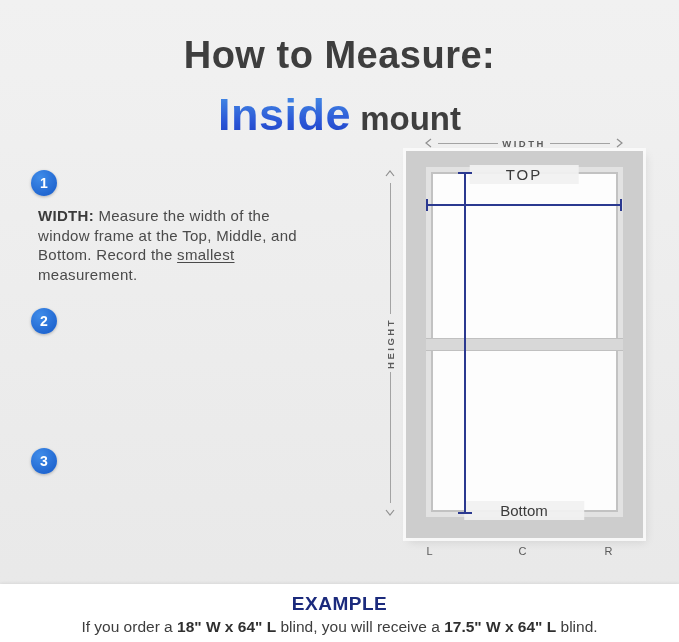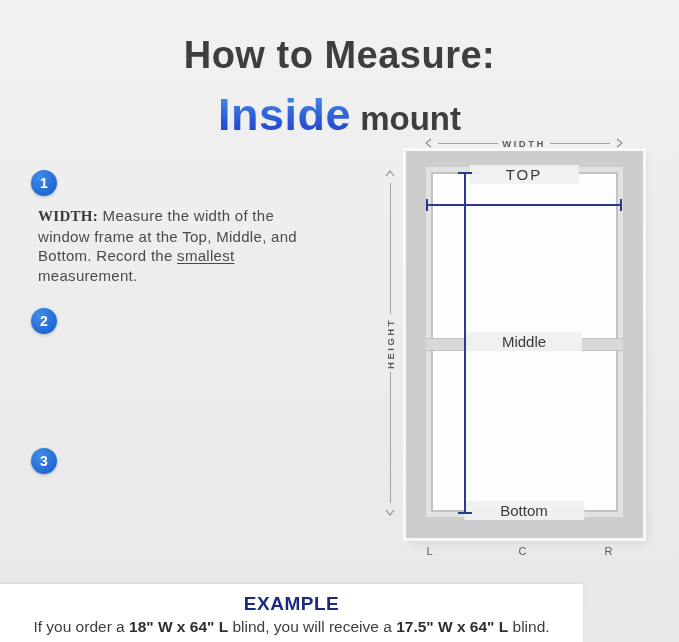"WIDTH:" .step-text b { font-family: Liberation Serif, serif -> none }
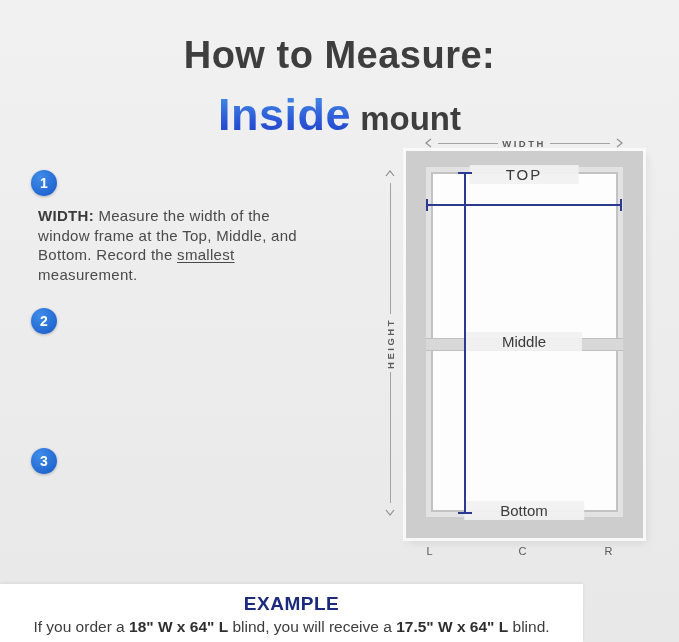"Middle" div.pos-label { html: <div>Middle</div> -> none }
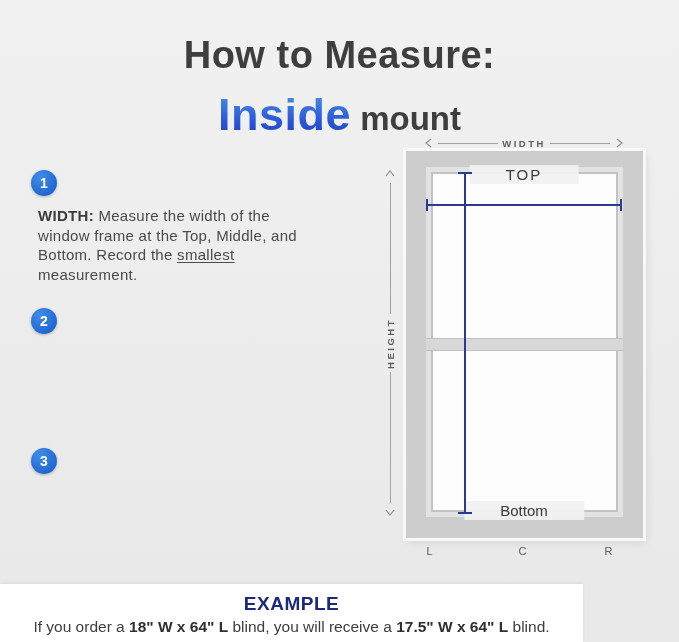"EXAMPLE" .footer { width: 583px -> 679px }
